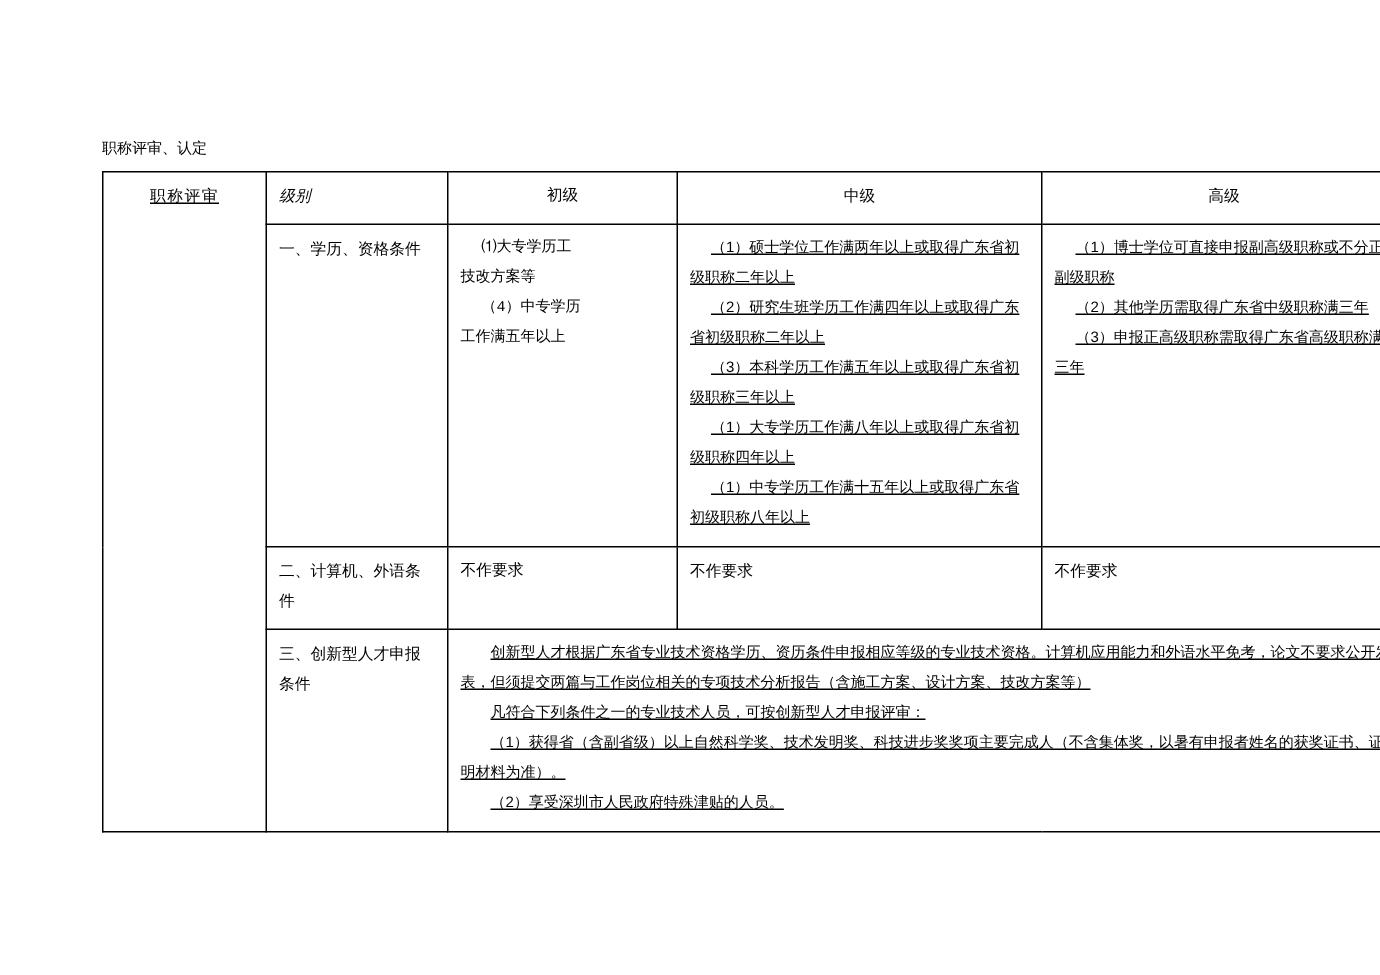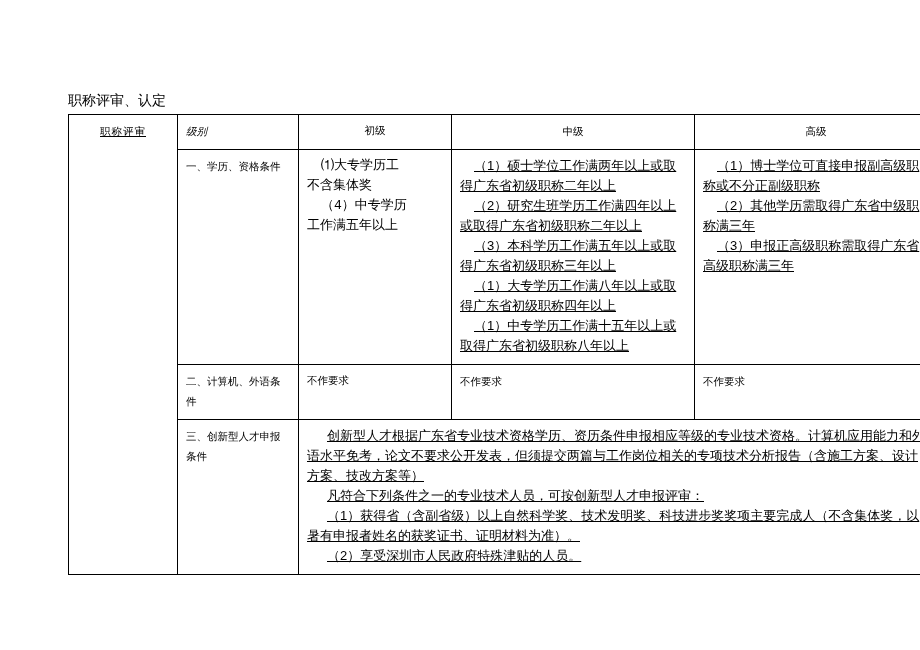"职称评审、认定" .doc-title { font-size: 14px -> 10px }
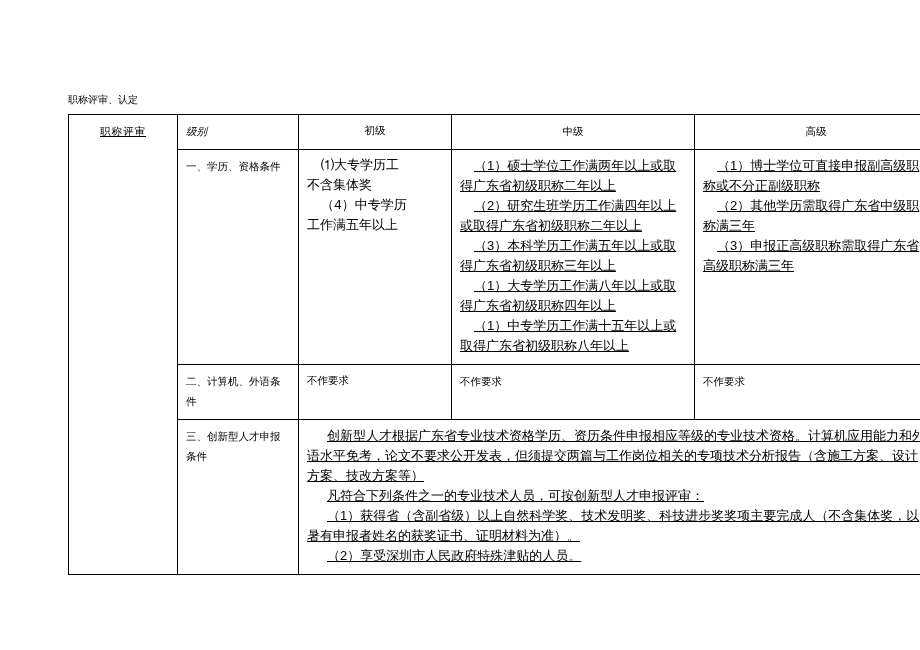"⑴大专学历工" .para { font-size: 13px -> 10px }
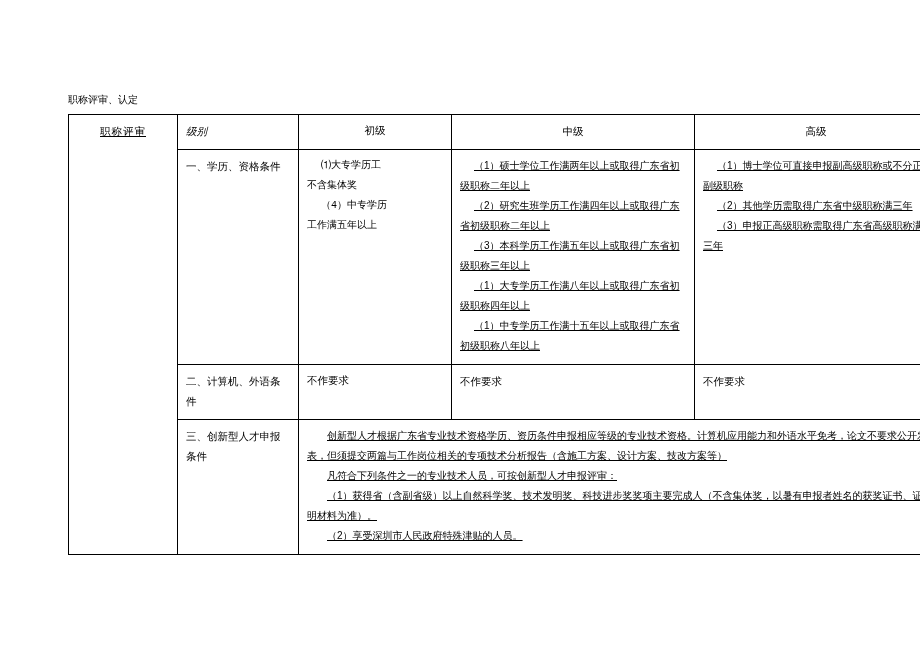"不含集体奖" div.para { text: 不含集体奖 -> 技改方案等 }
